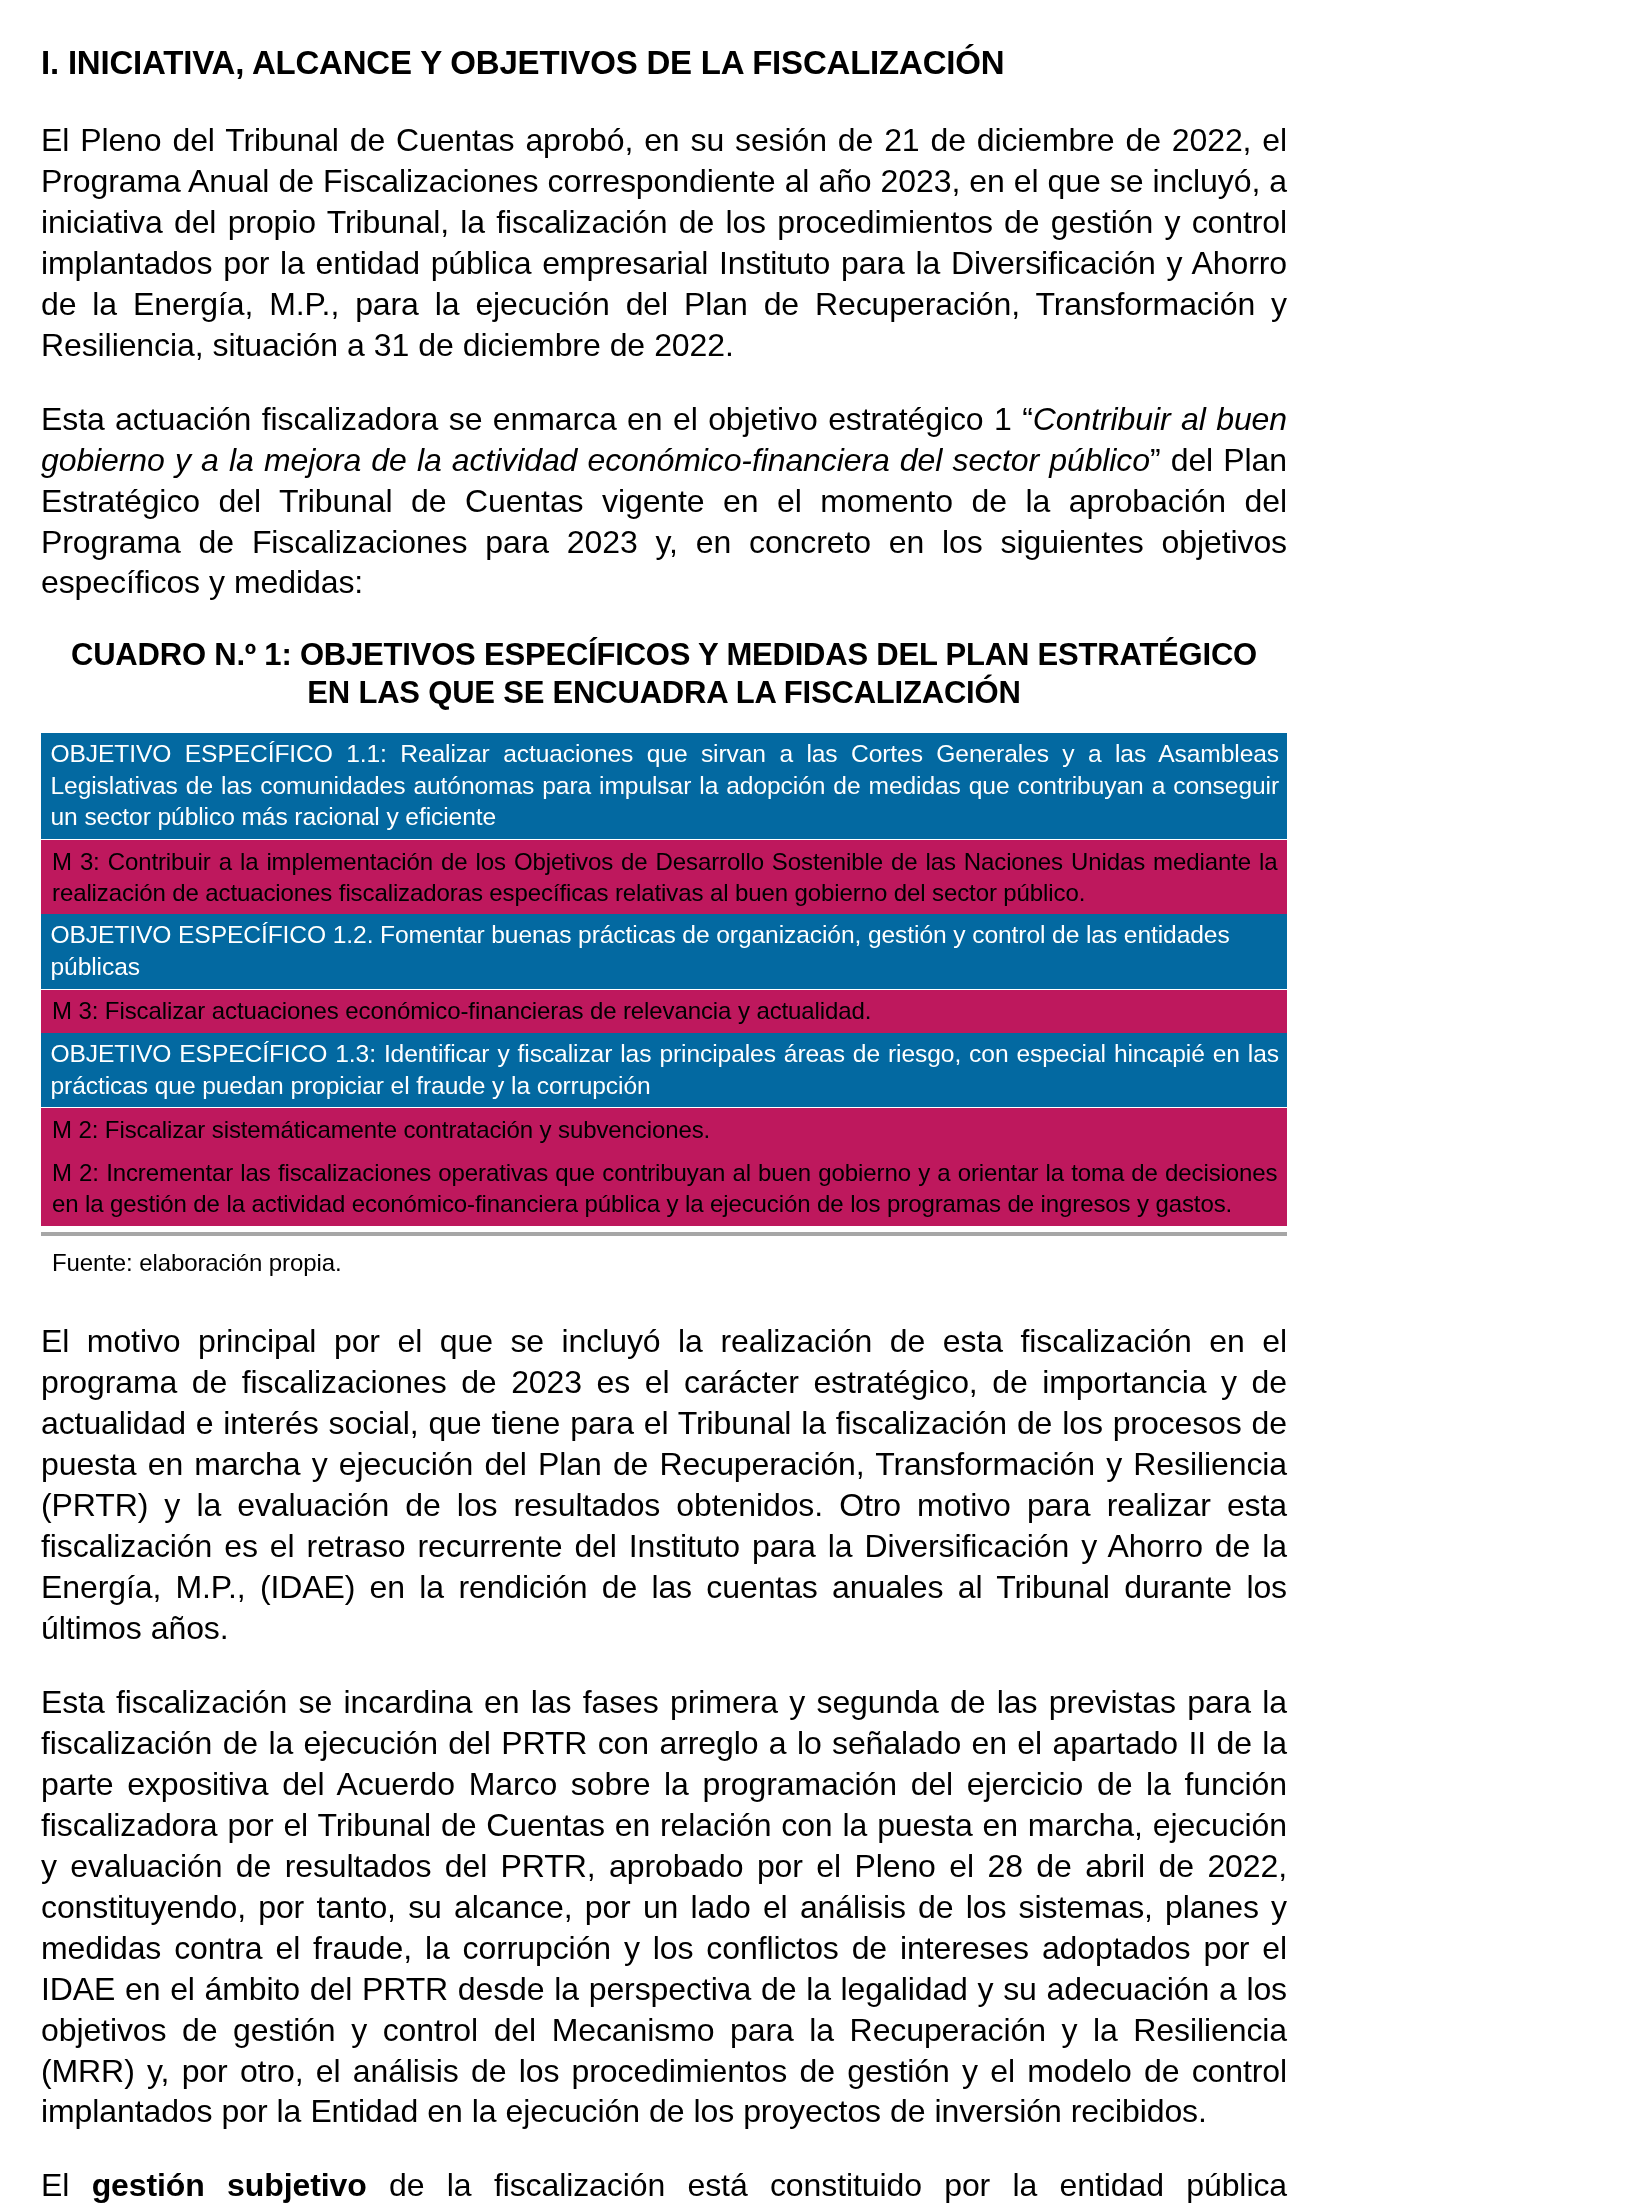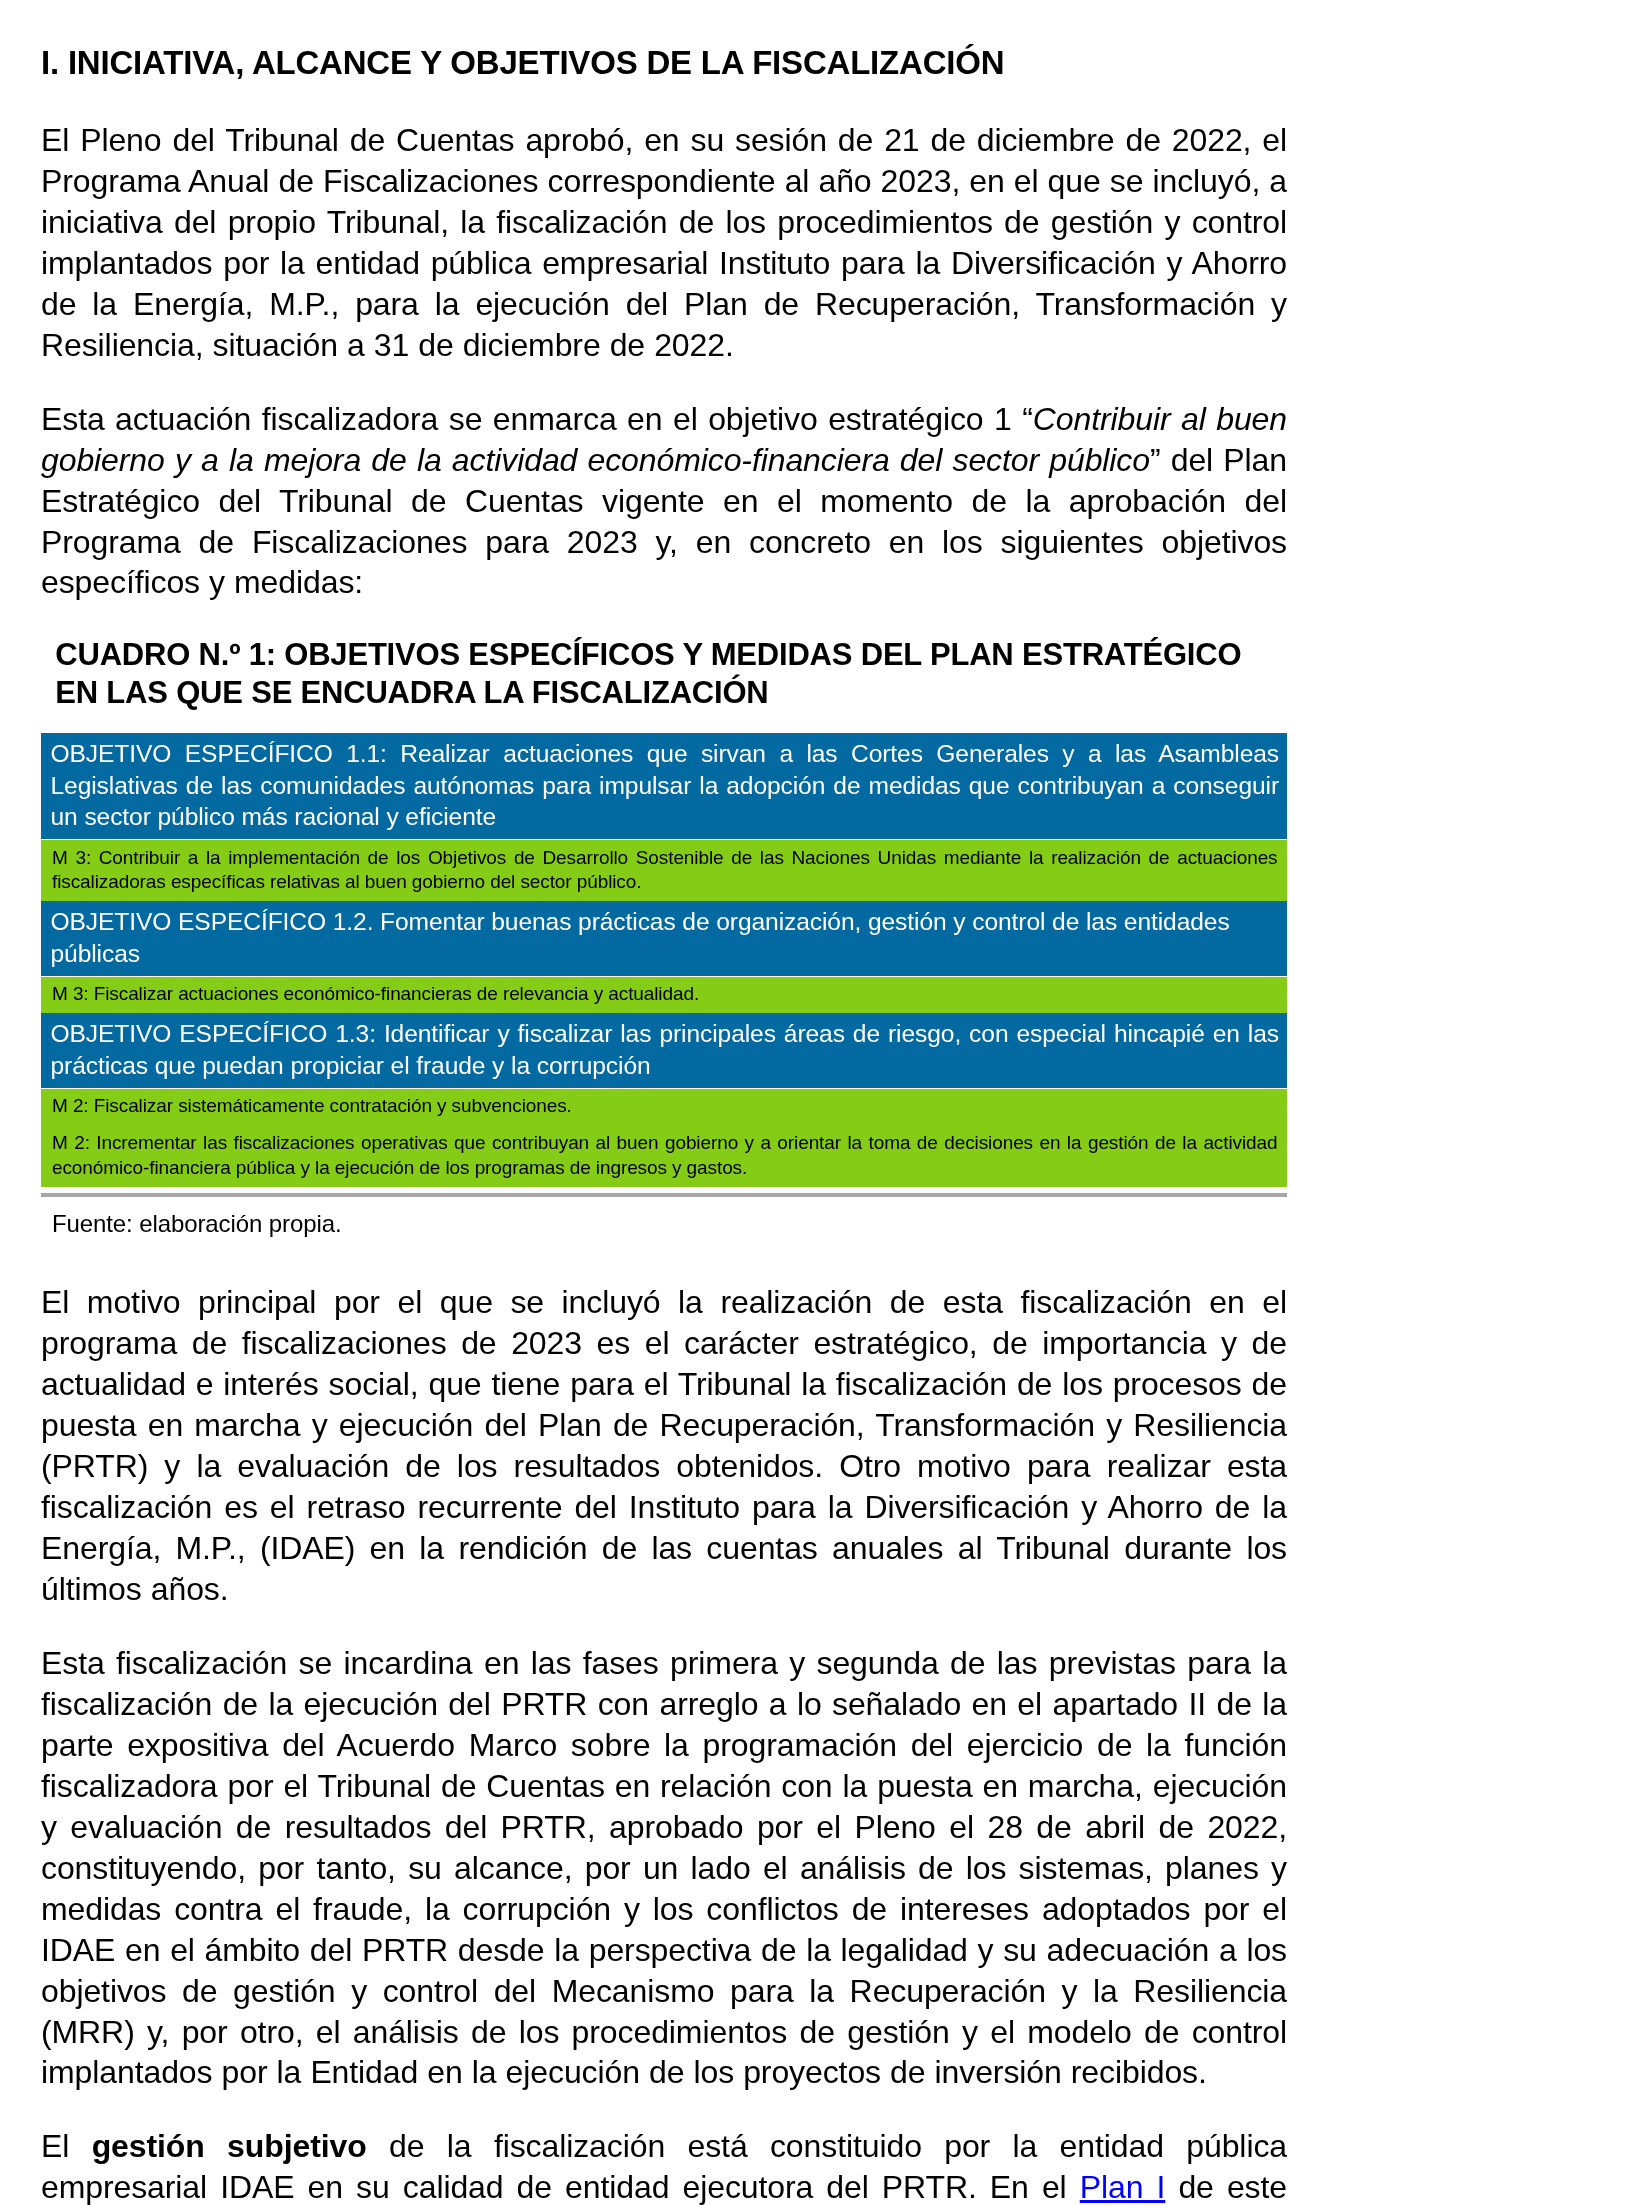"CUADRO N.º 1: OBJETIVOS ESPECÍFICOS" .cuadro-title { text-align: left -> center }
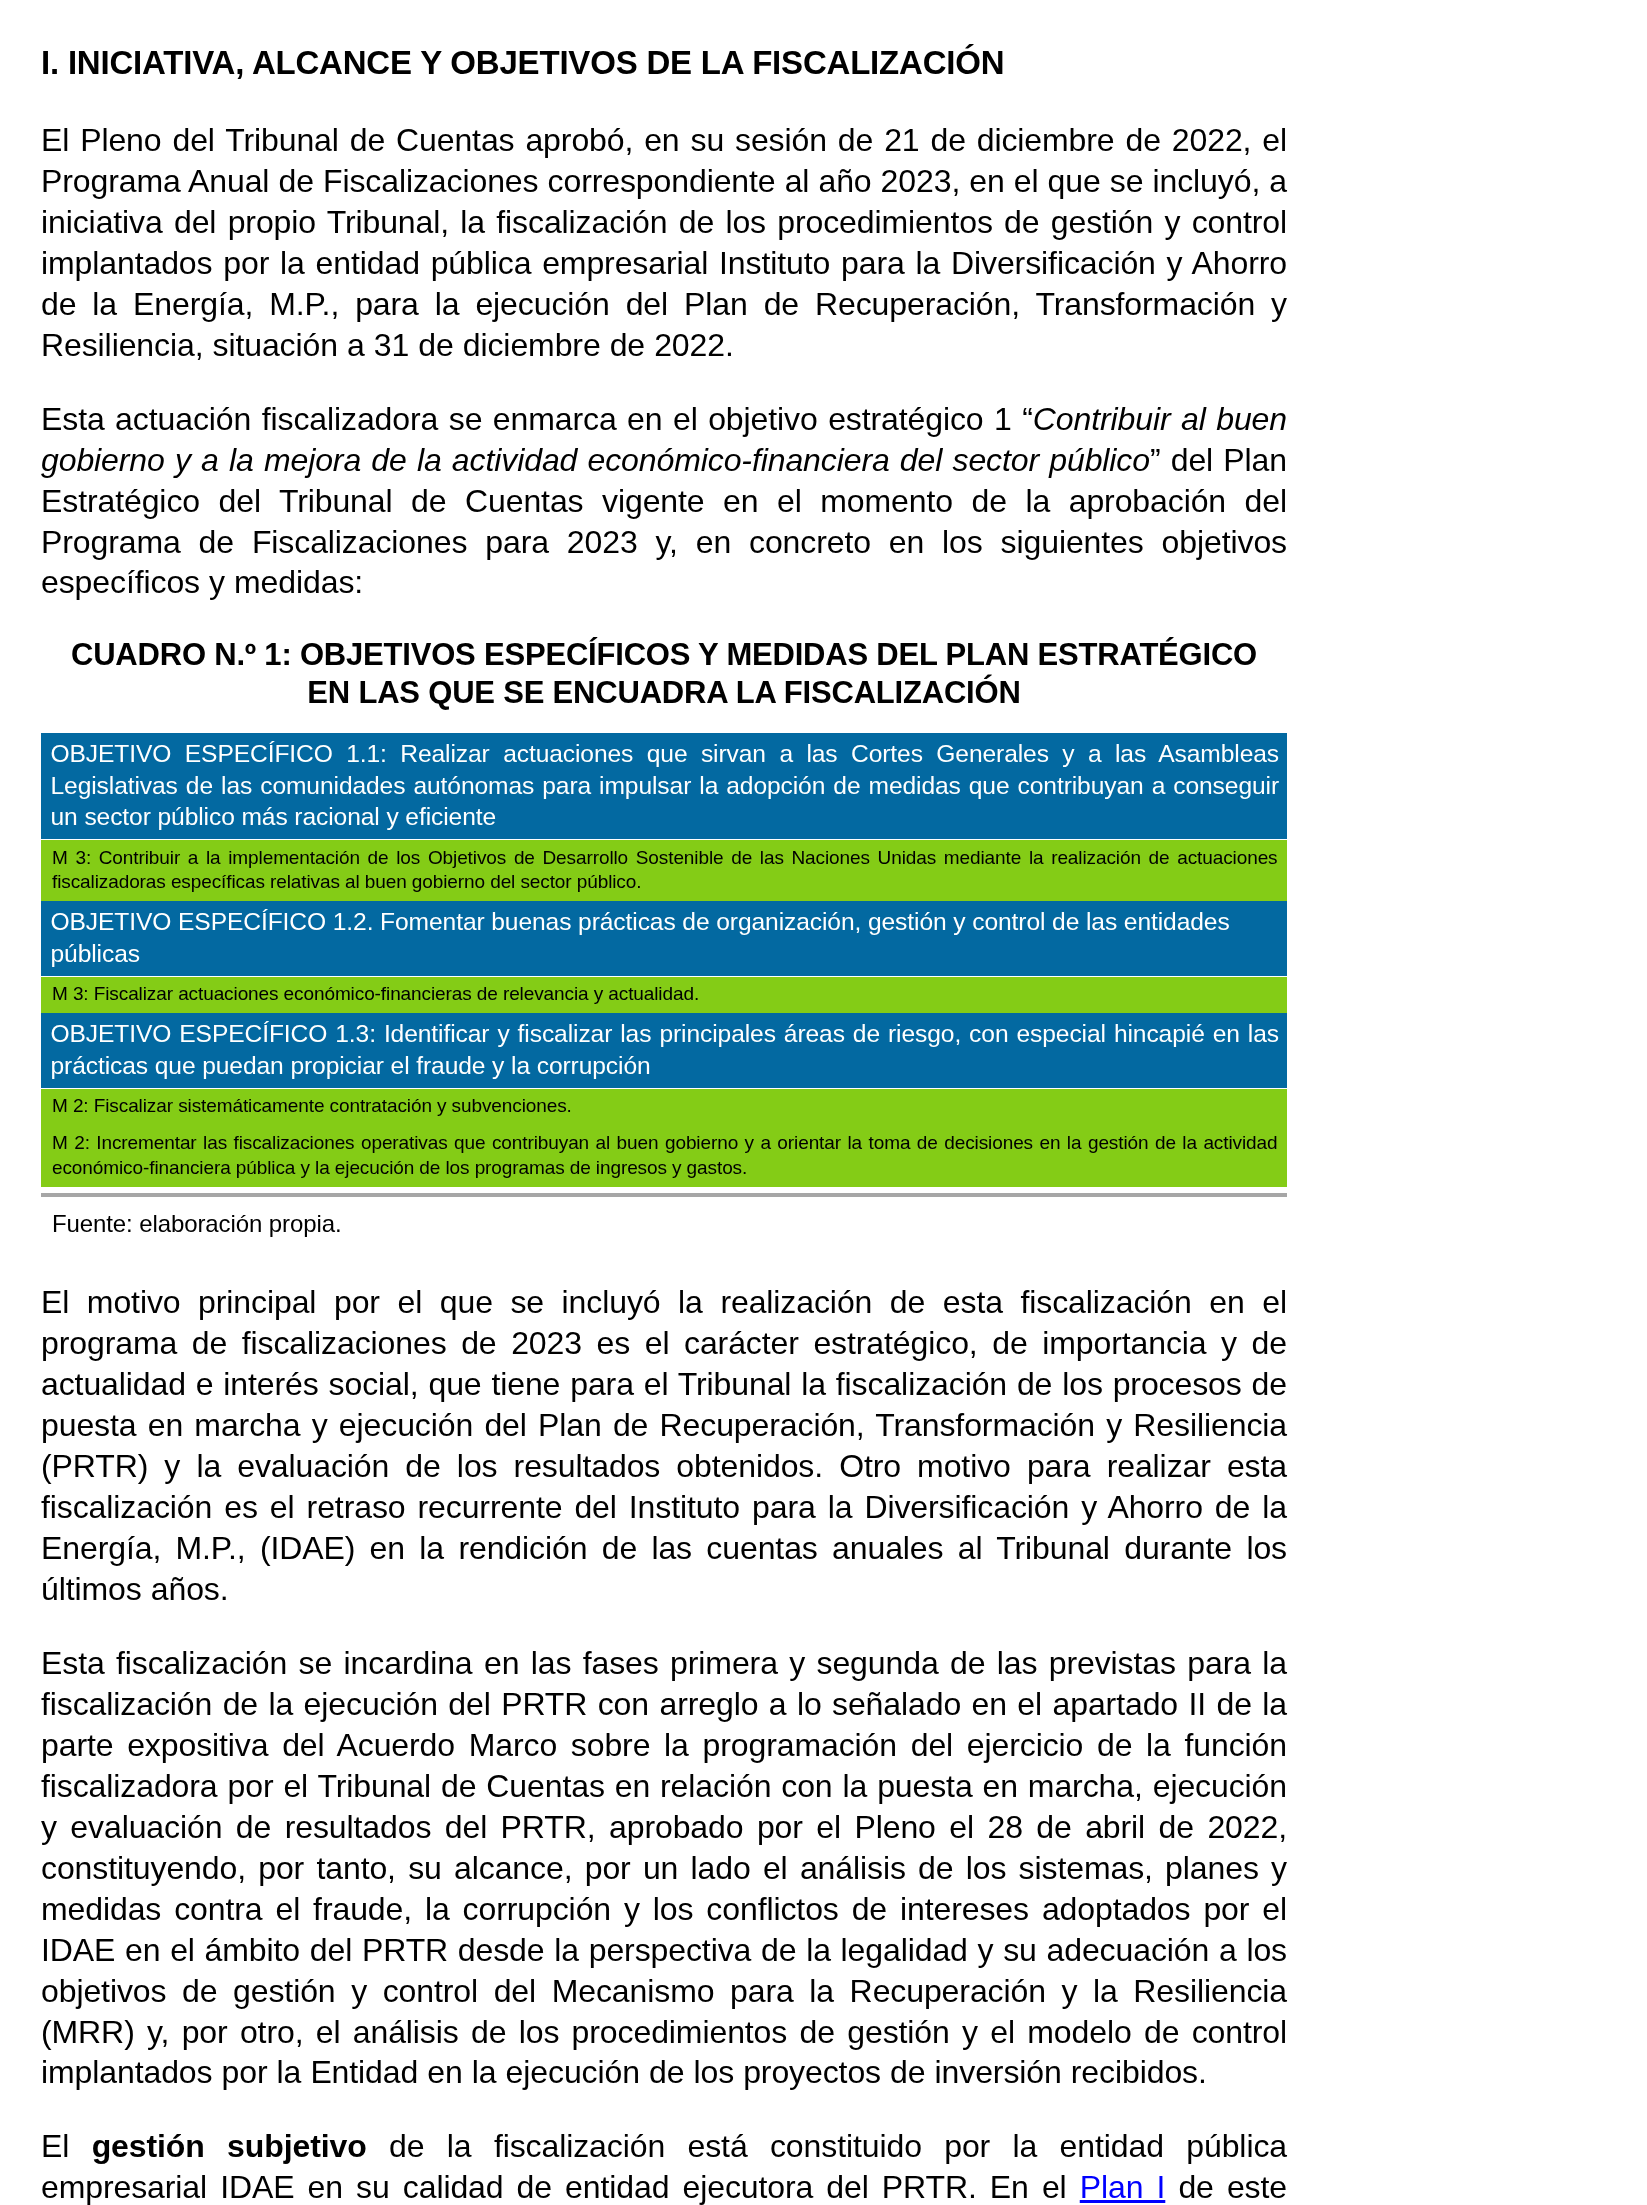"M 3: Contribuir a la" .row-measure { background: #84cc16 -> #be185d; font-size: 19px -> 24px }
